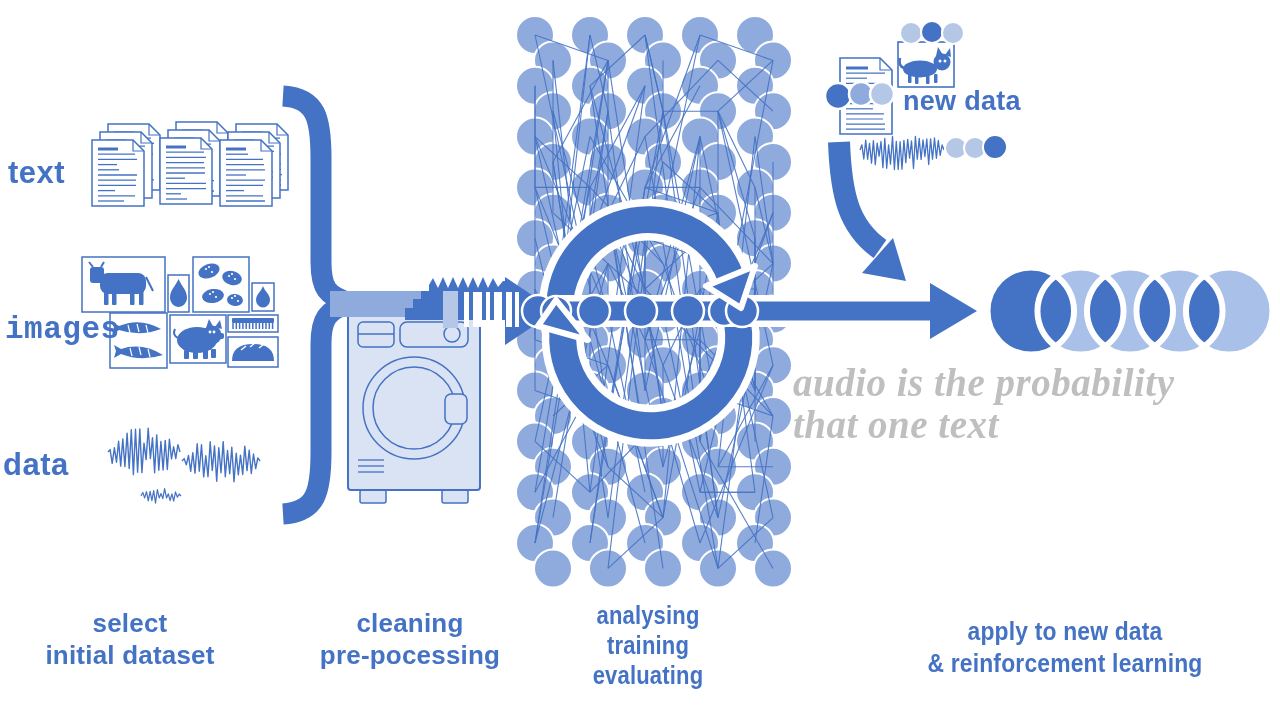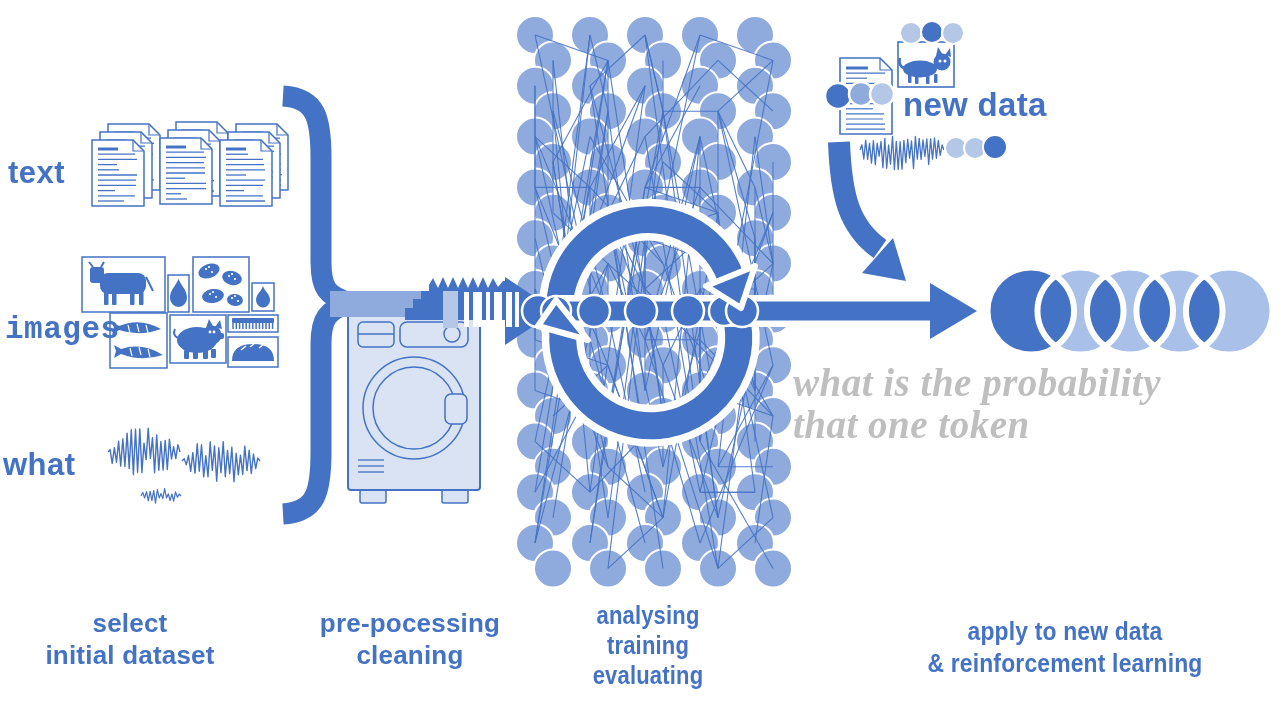"new data" .newdata-lbl { font-size: 33px -> 27px }
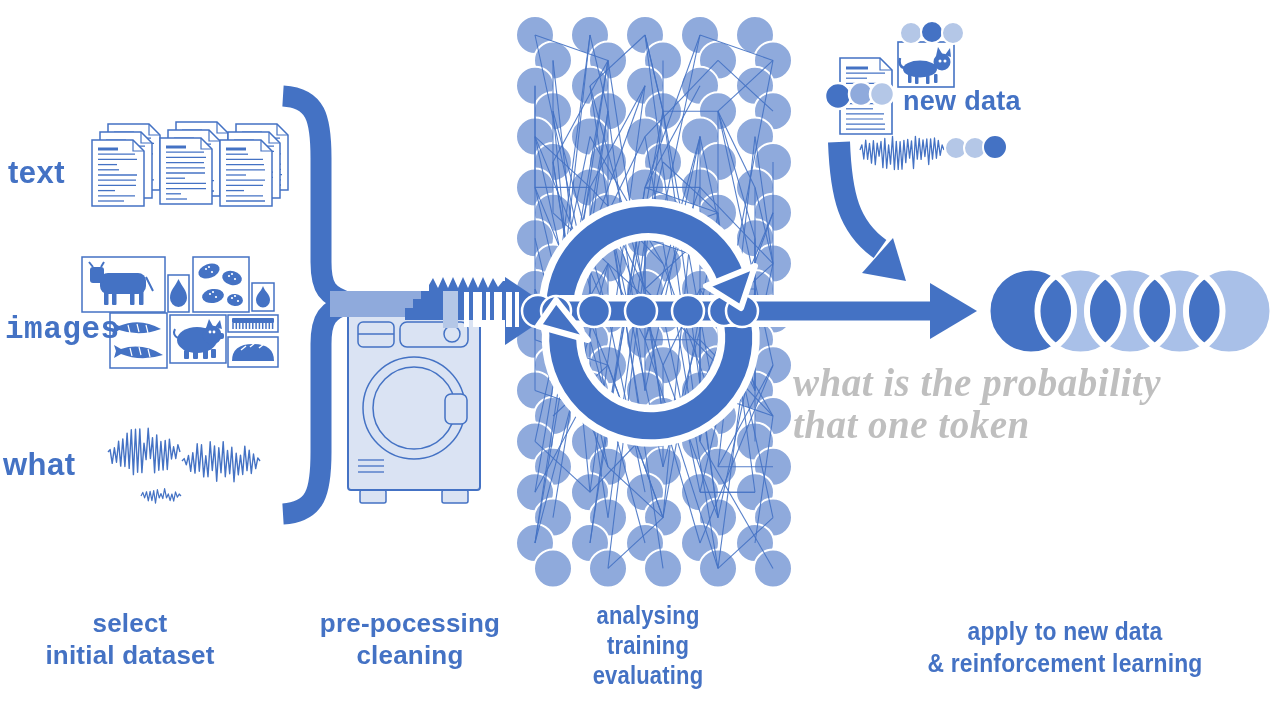"what is the probability" div { text: what -> audio }
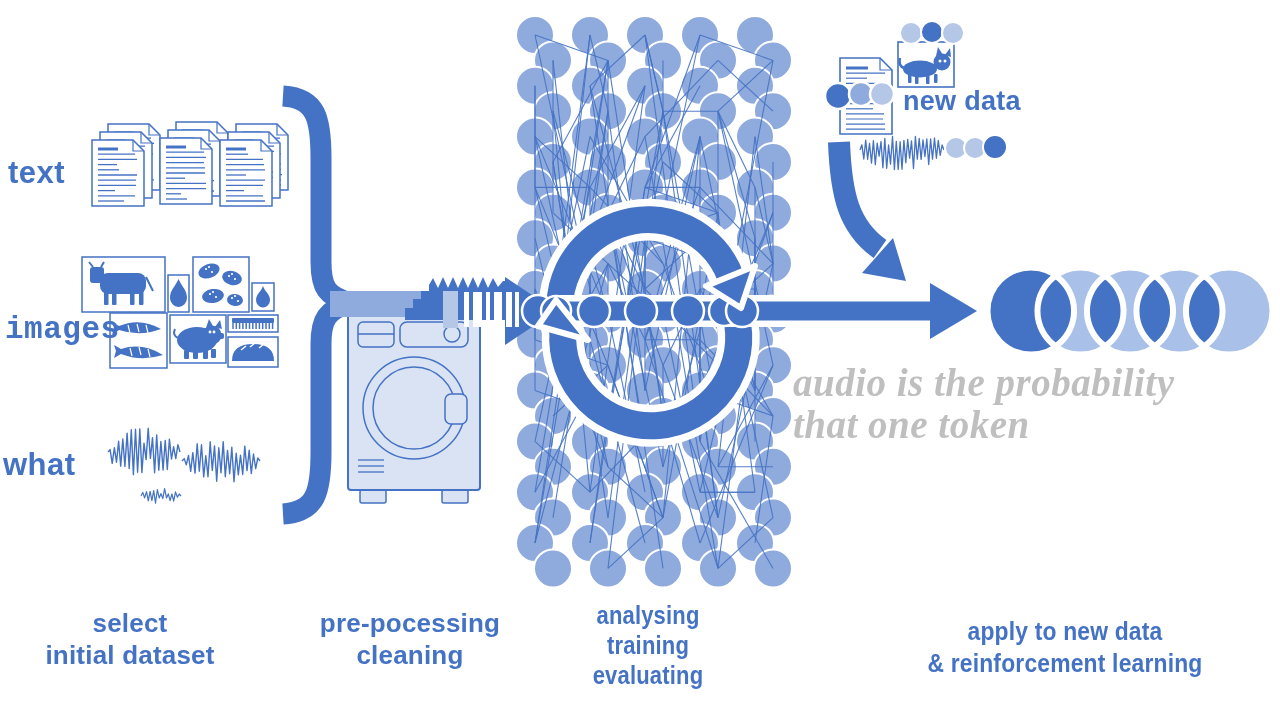"that one token" div { text: token -> text }
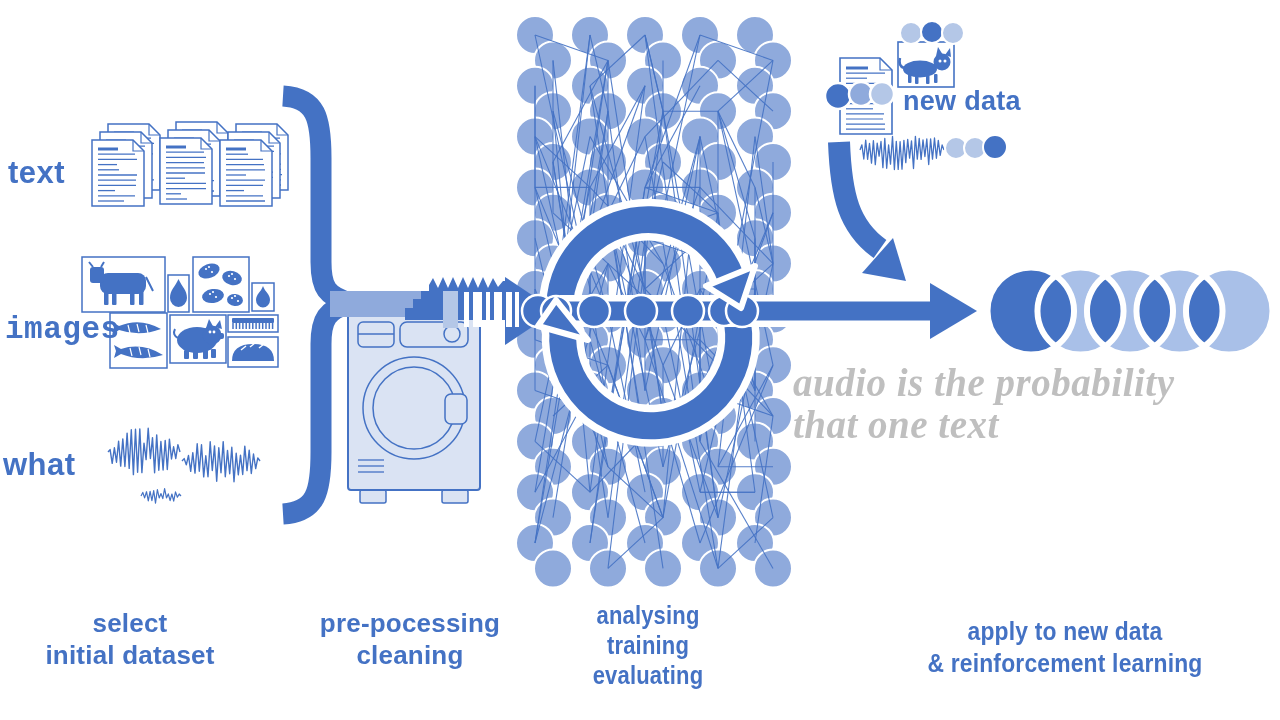"what" div.lbl { text: what -> data }
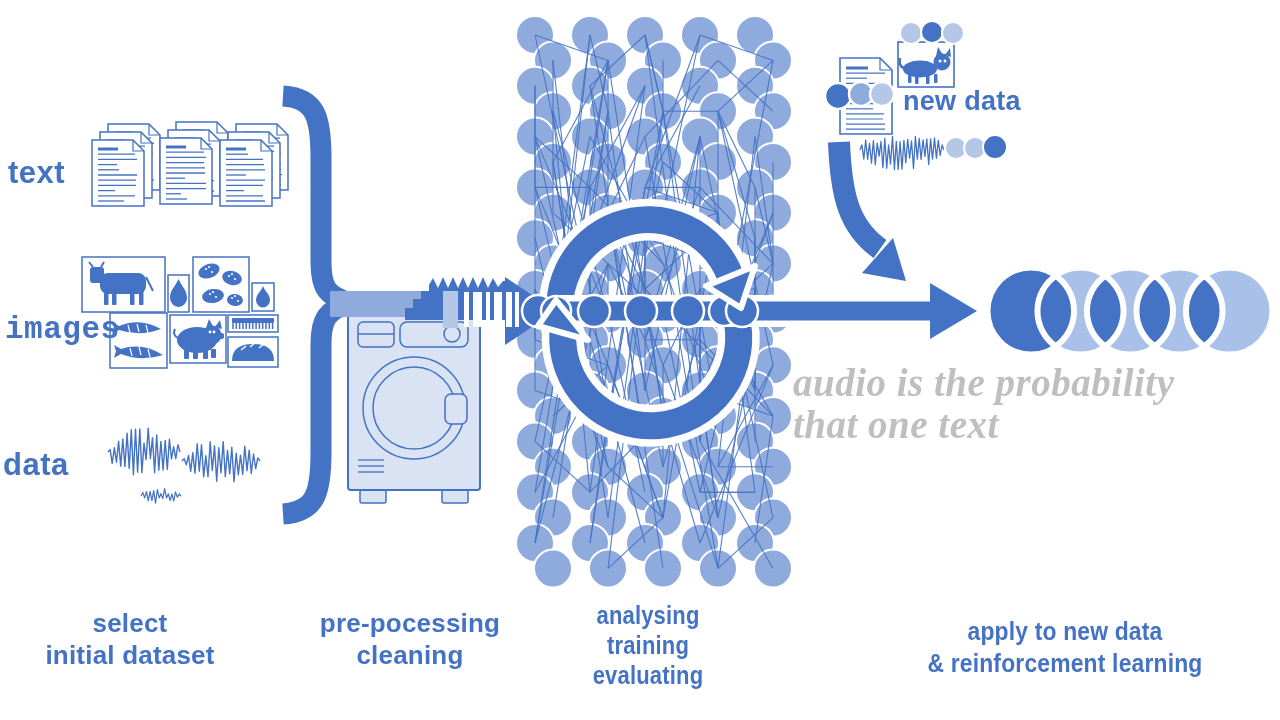"pre-pocessing" div { order: before "cleaning" -> after "cleaning" }
